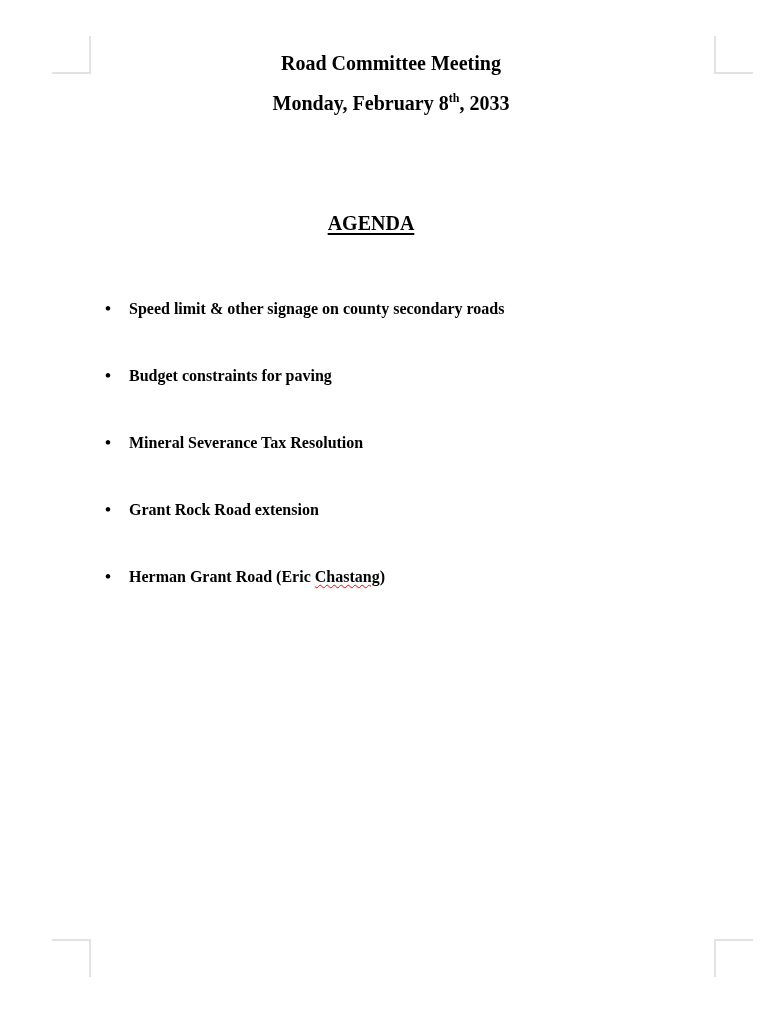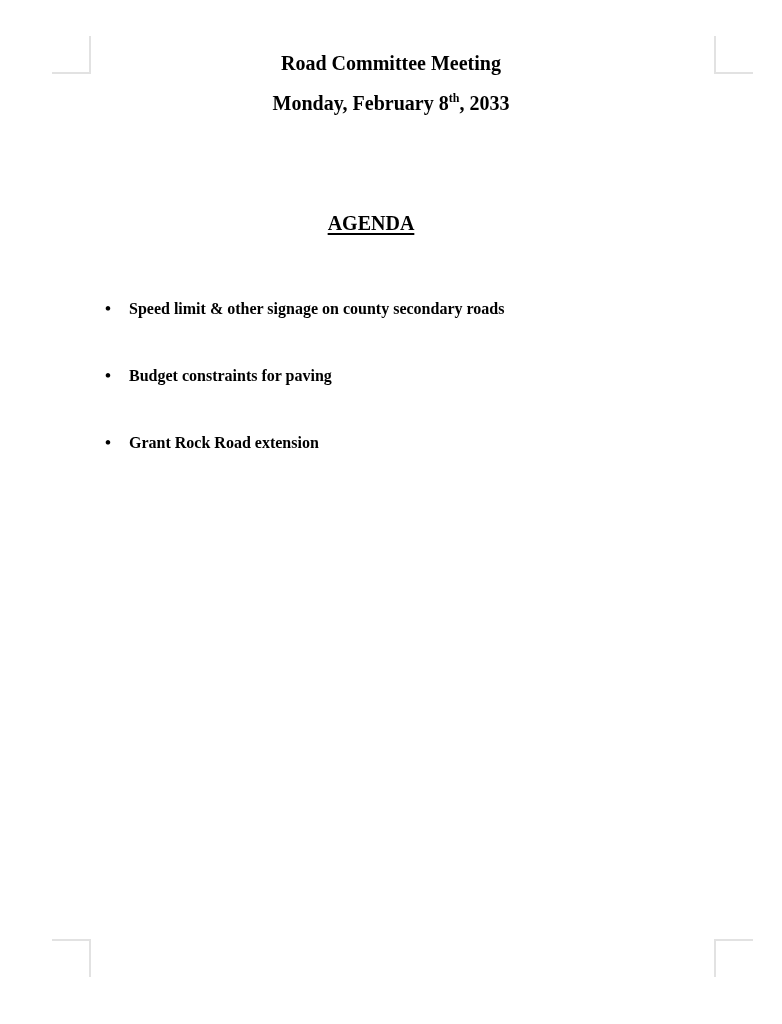"Mineral Severance Tax Resolution" li { html: none -> <li><span>Mineral Severance Tax Resolution</span></li> }
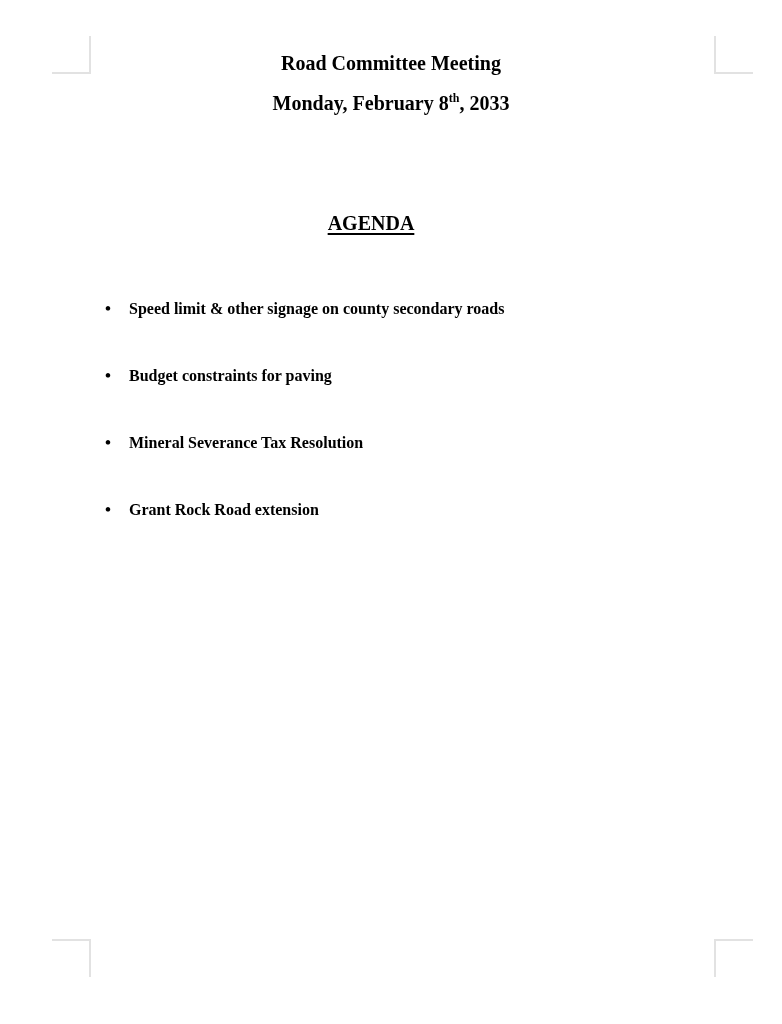"Herman Grant Road (Eric Chastang)" li { html: none -> <li><span>Herman Grant Road (Eric </span><span>Chastang</span><span>)</span></li> }
